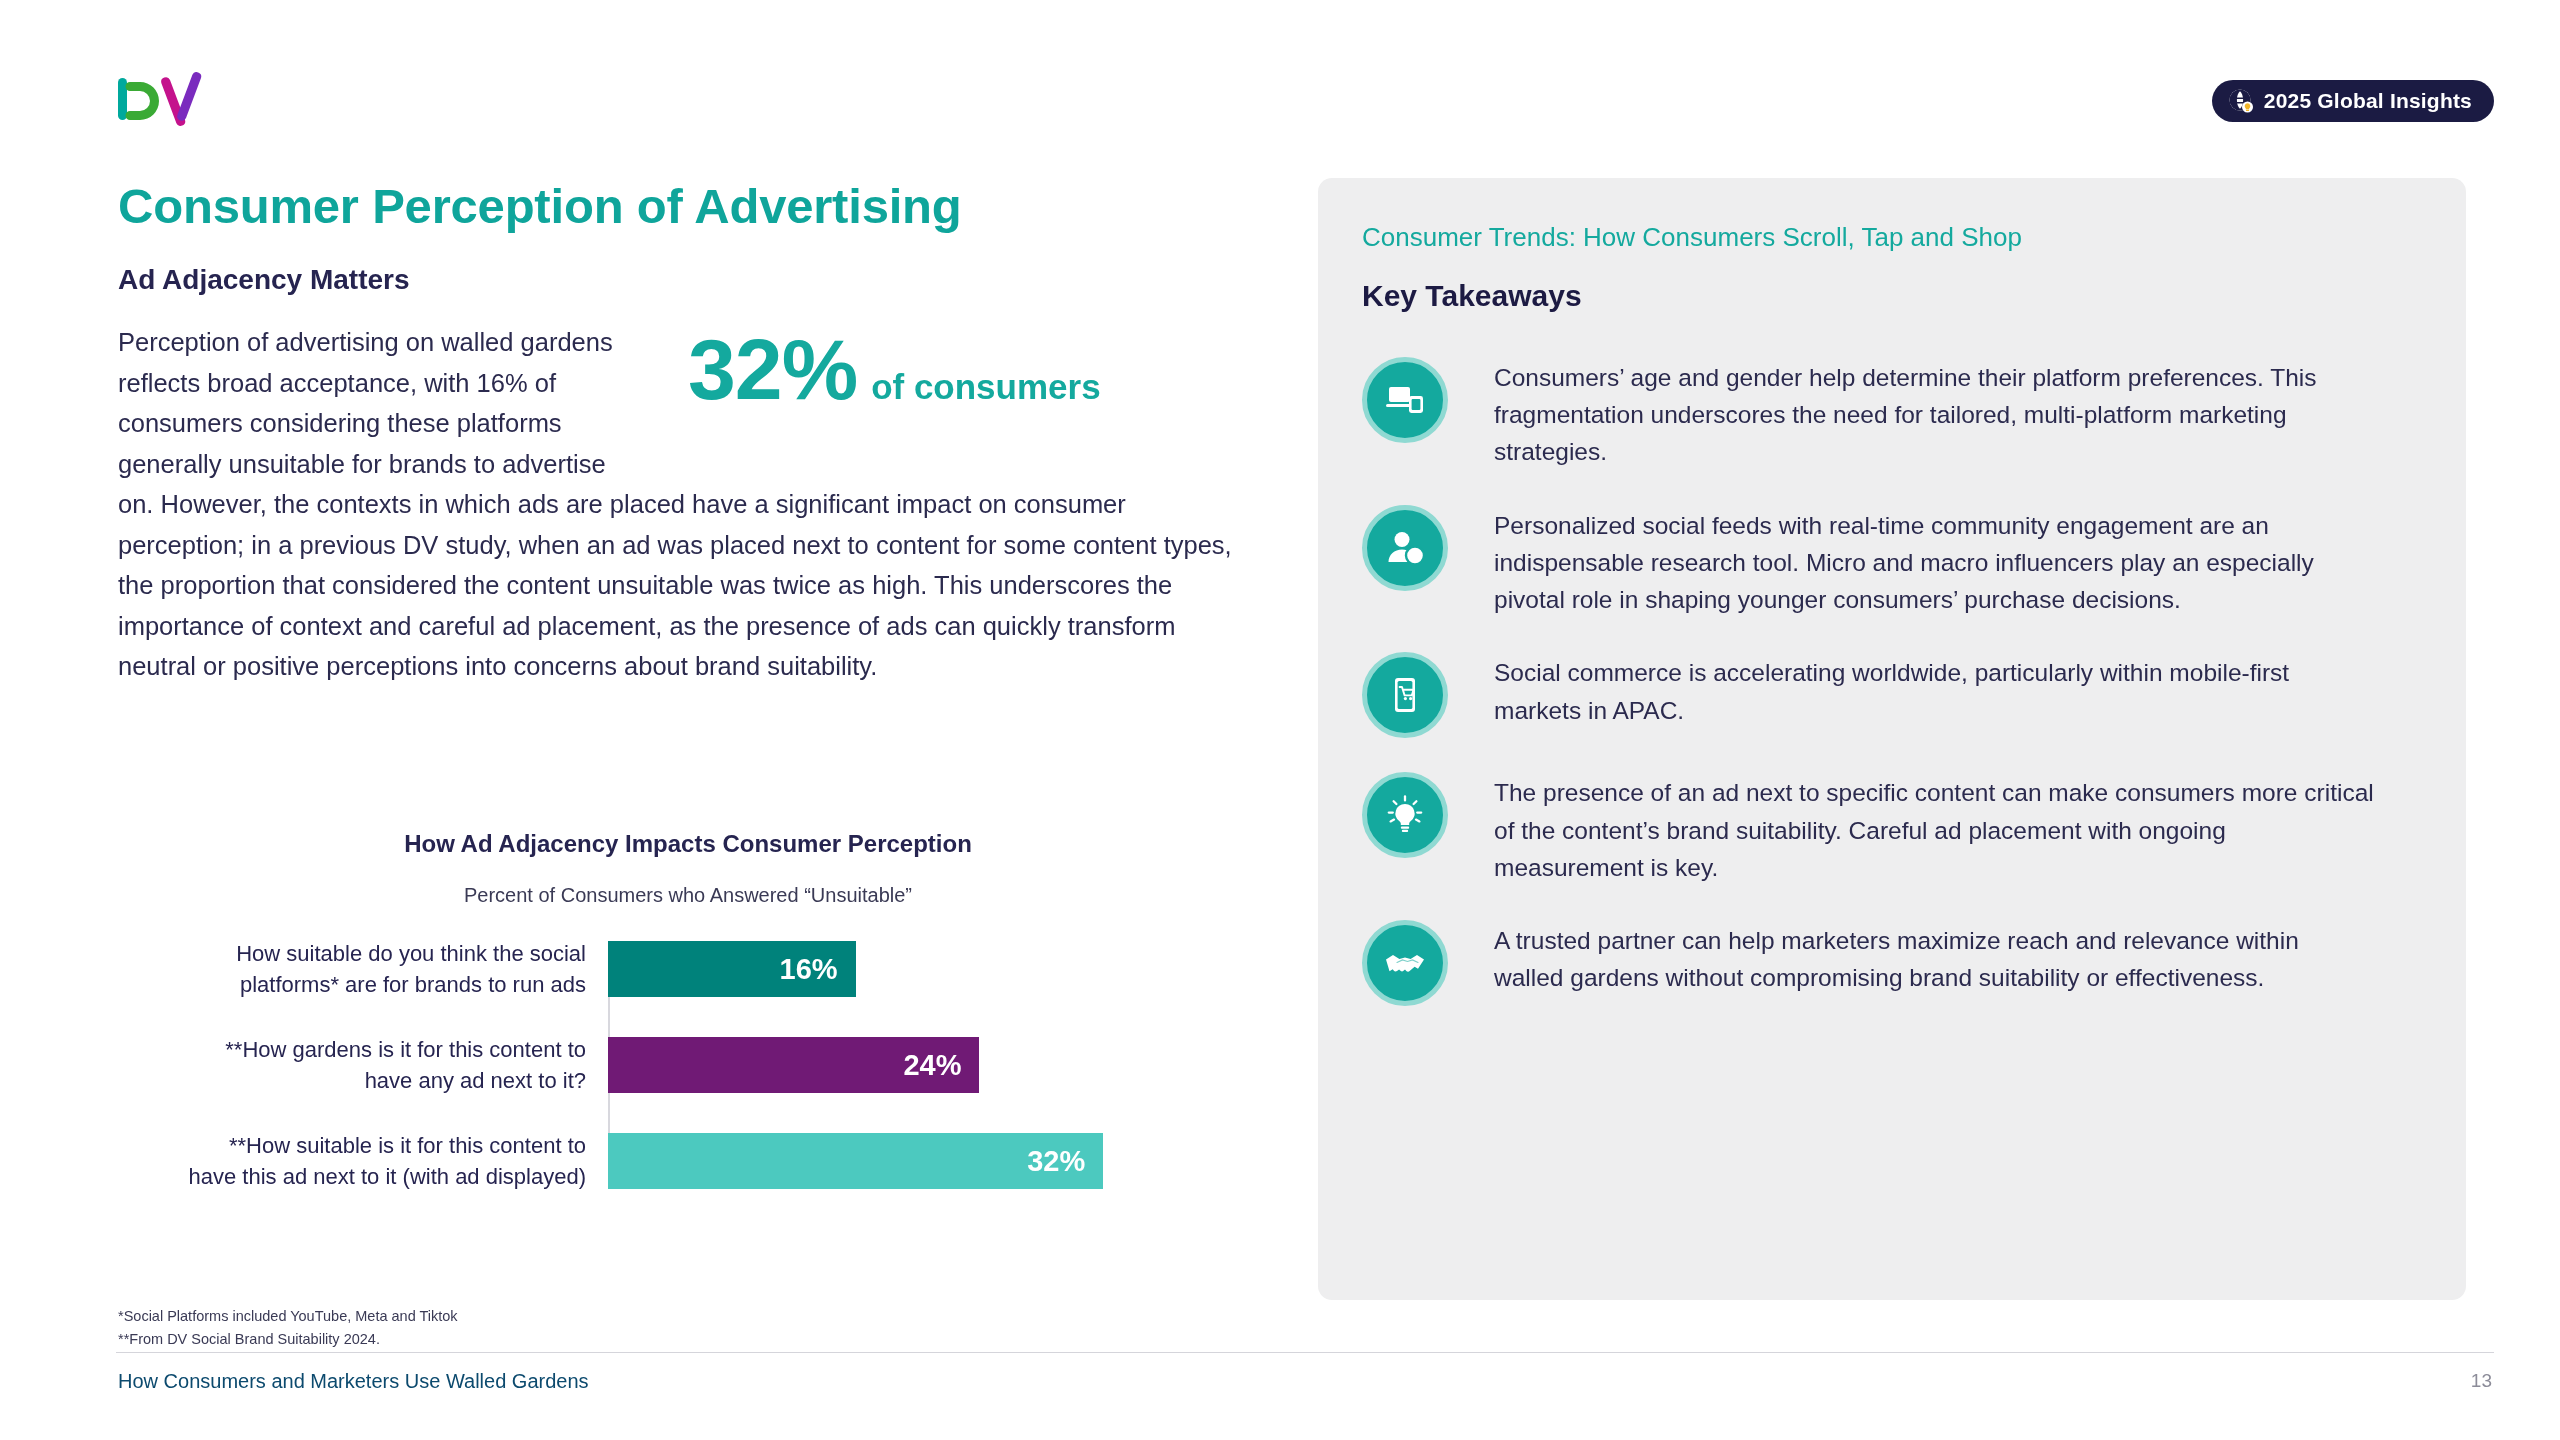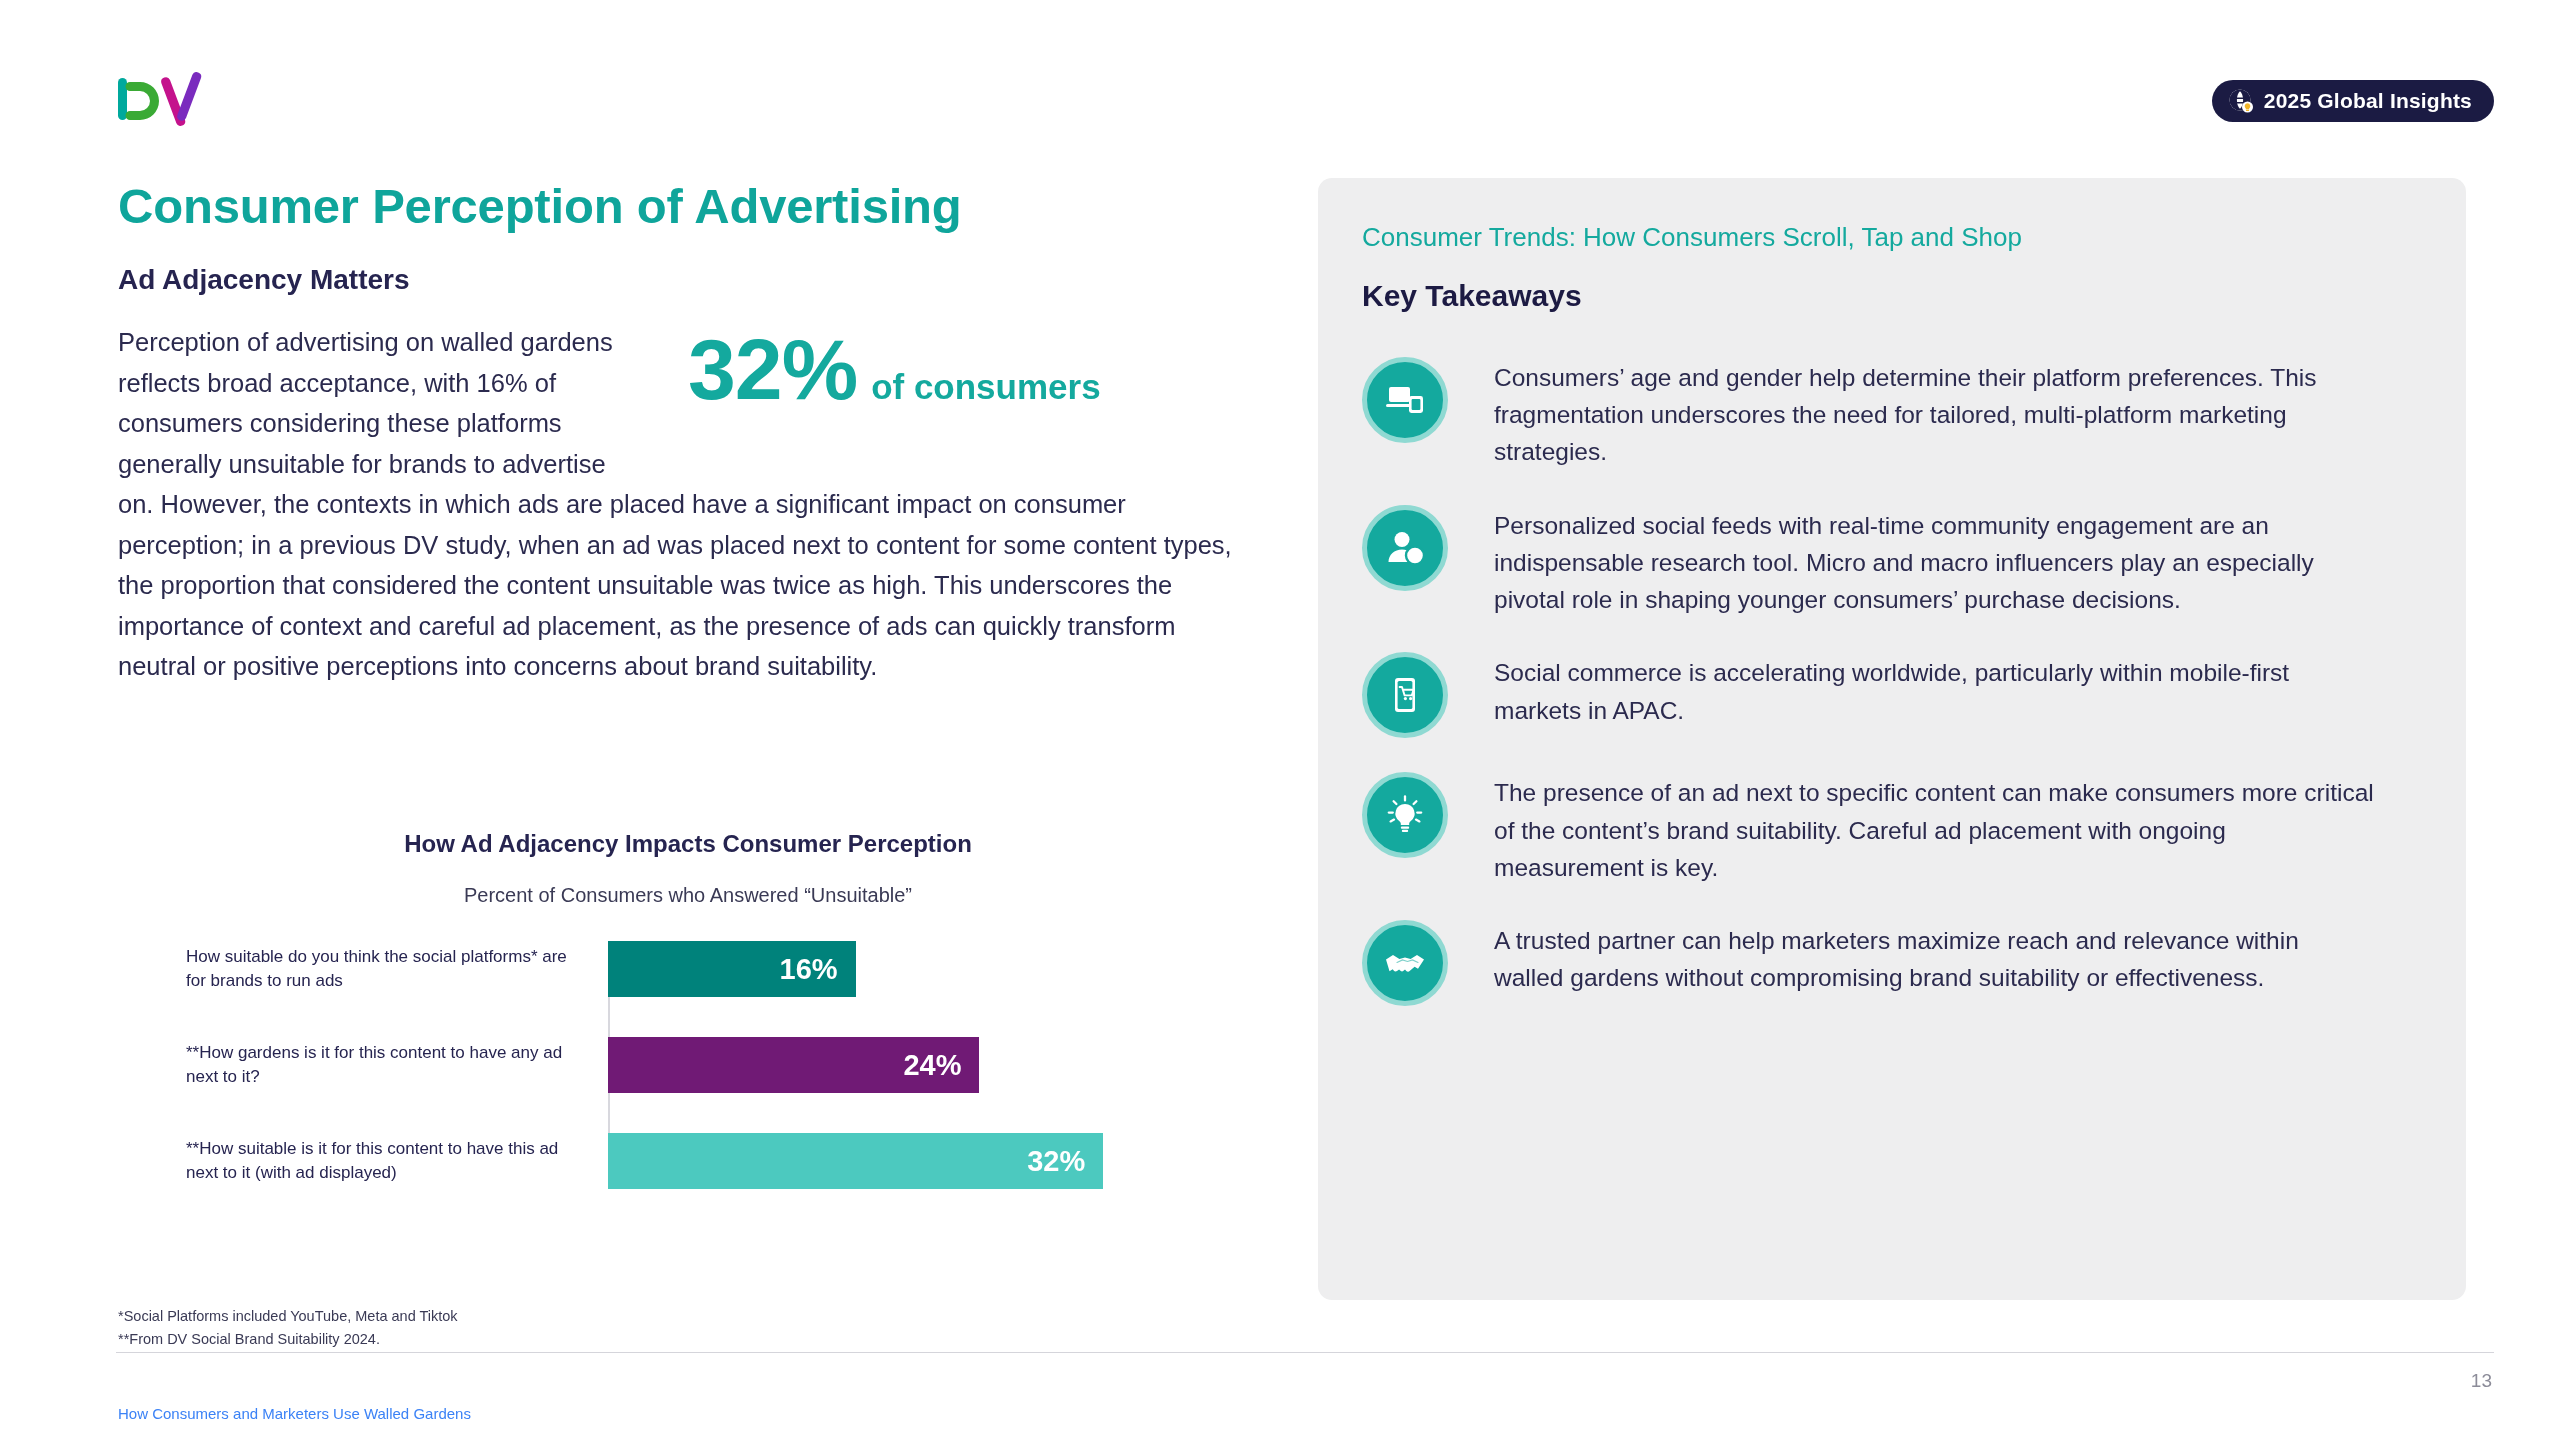"How suitable do you think" .bar-label { font-size: 17px -> 22px; text-align: none -> right }
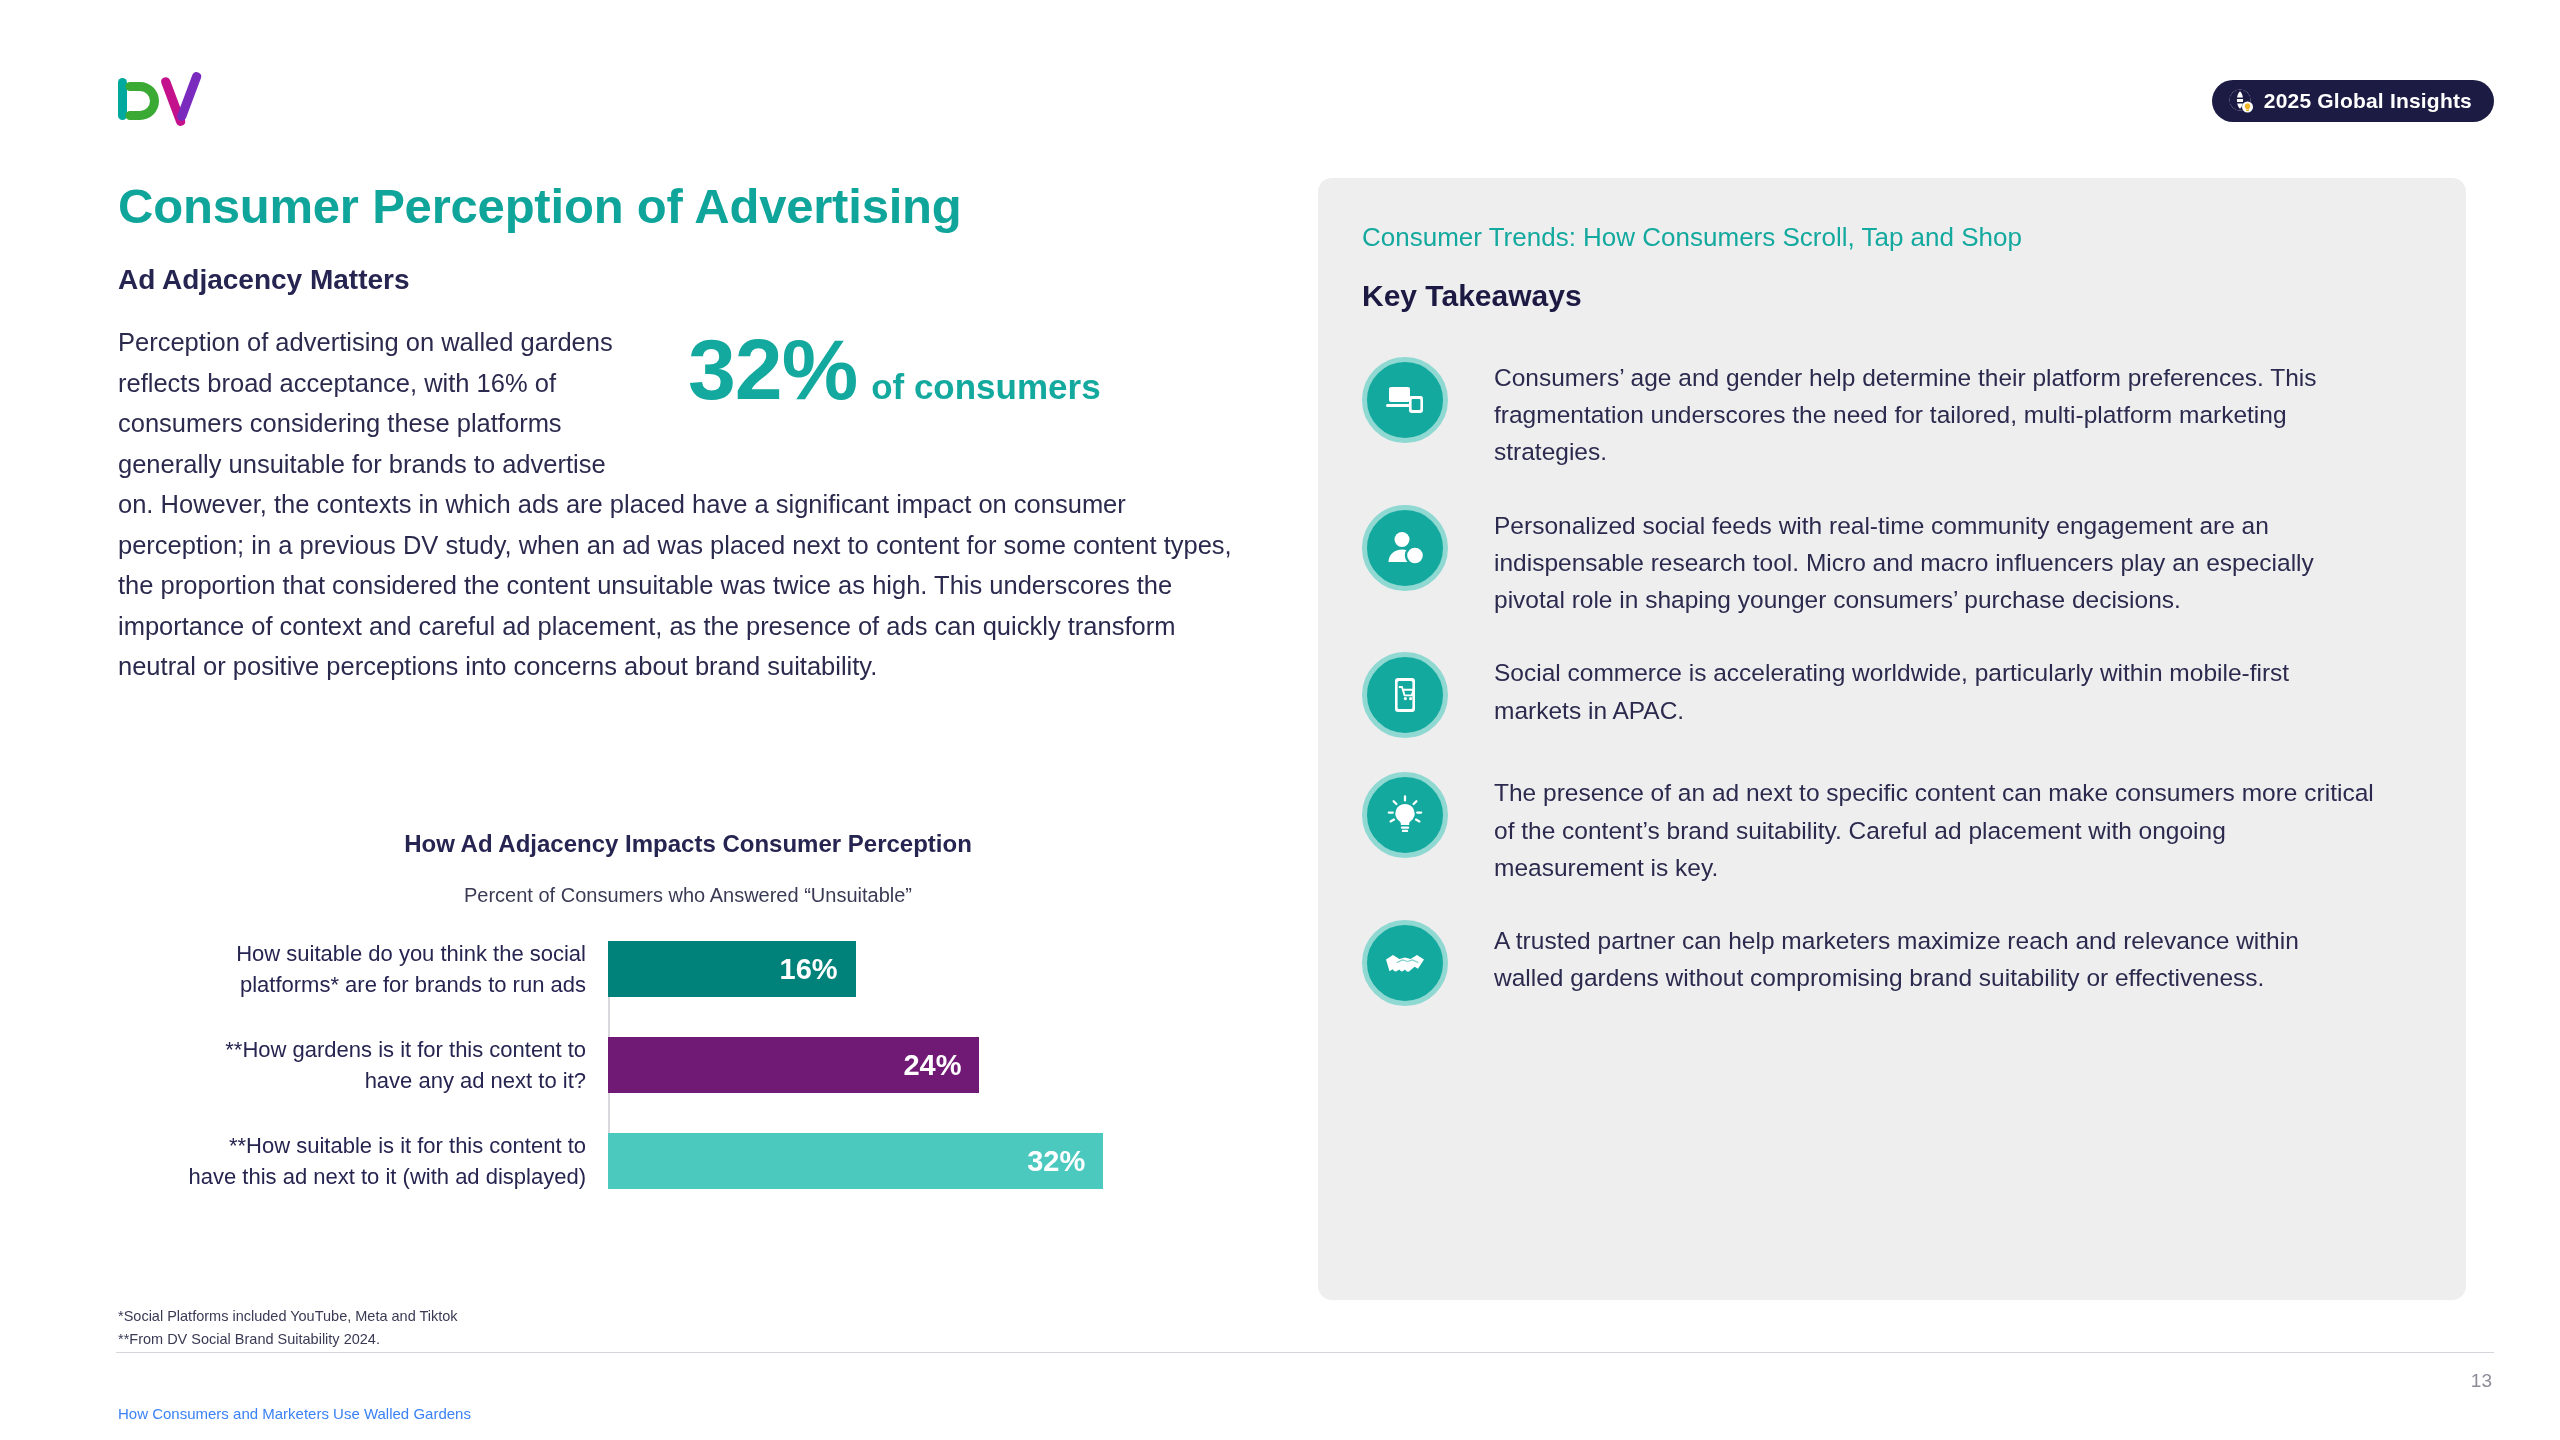"How Consumers and Marketers Use" .footer-text { color: #3b82f6 -> #0c4a6e; font-size: 15px -> 20px; margin-top: 35px -> none }
